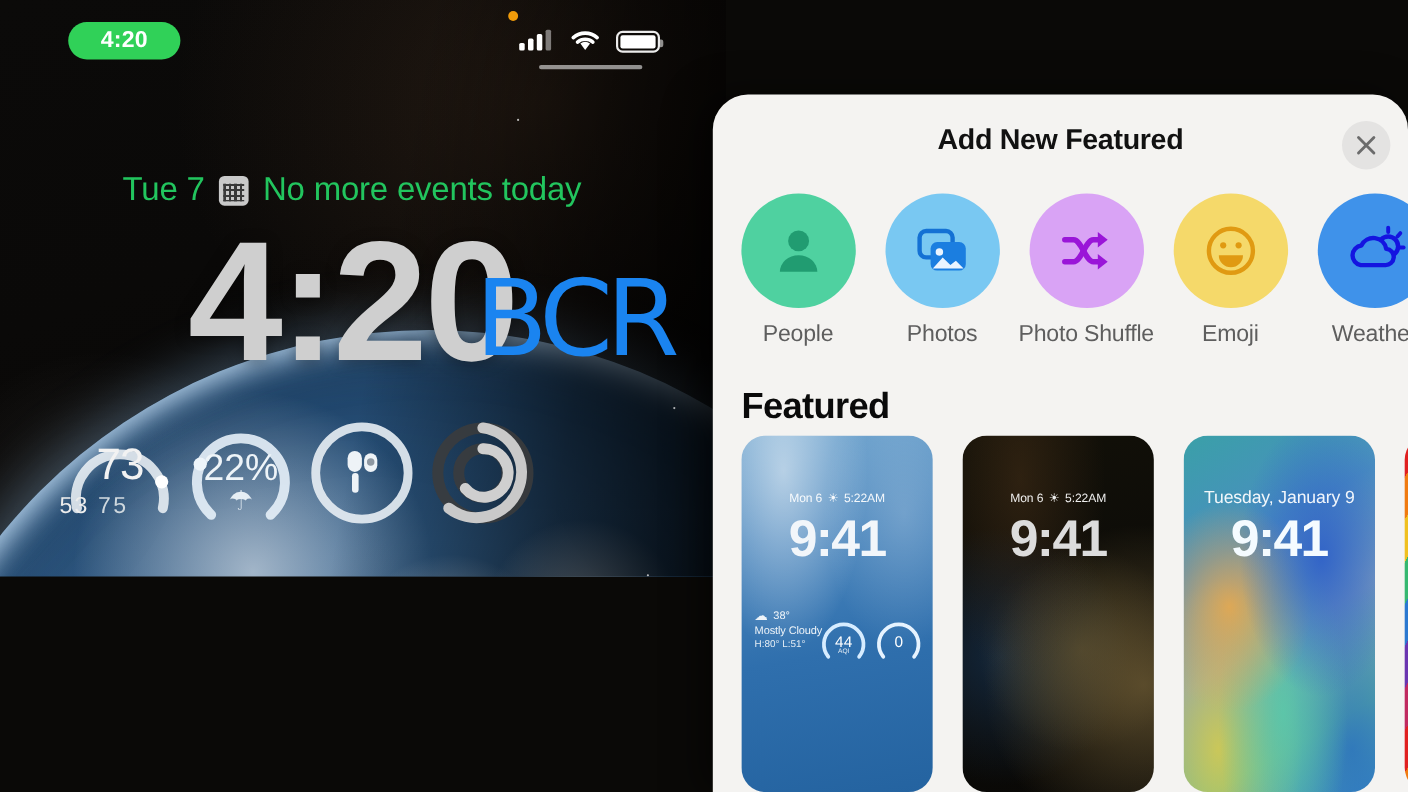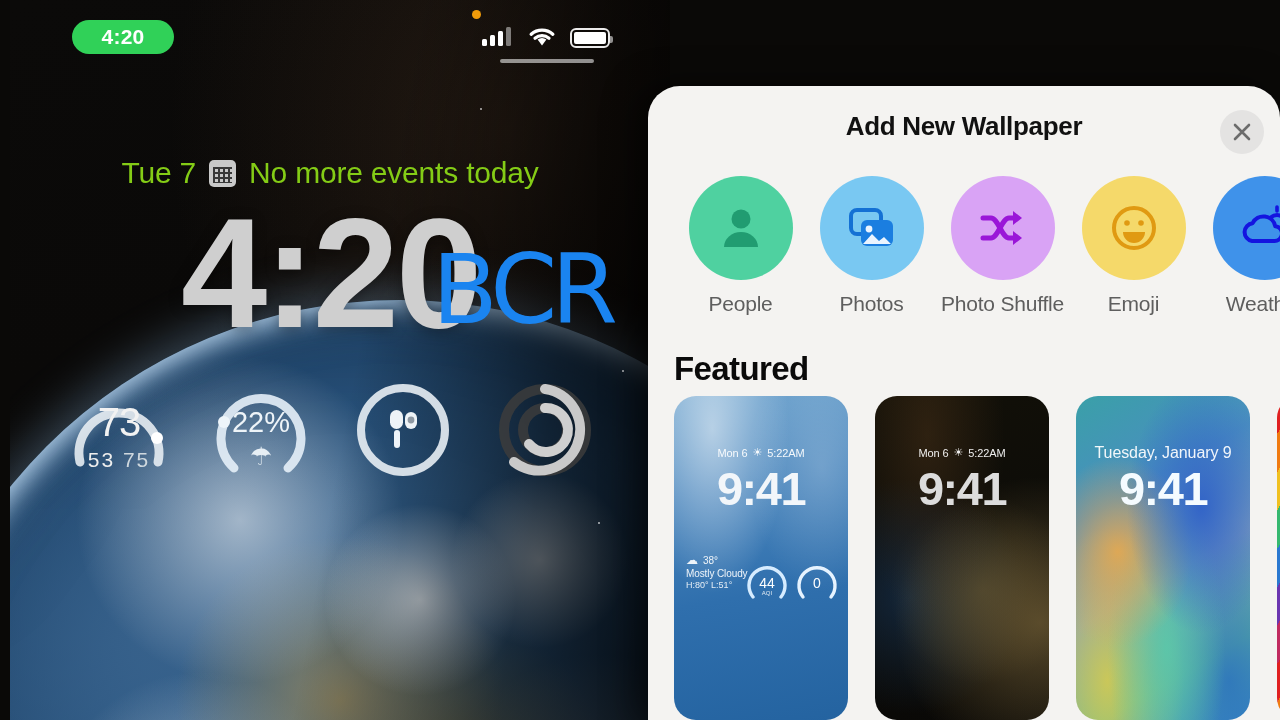"4:20" .lockscreen { height: 720px -> 524px; left: 10px -> 0 }
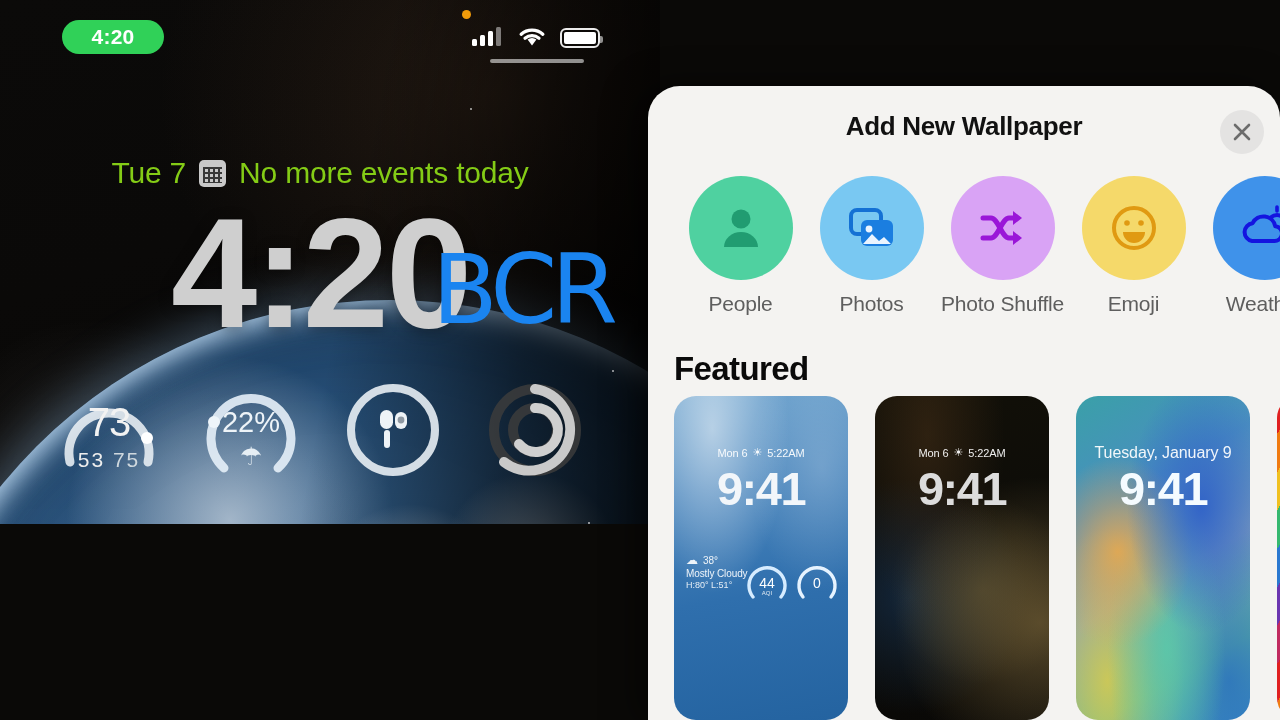"Add New Wallpaper" div.sheet-title { text: Wallpaper -> Featured }
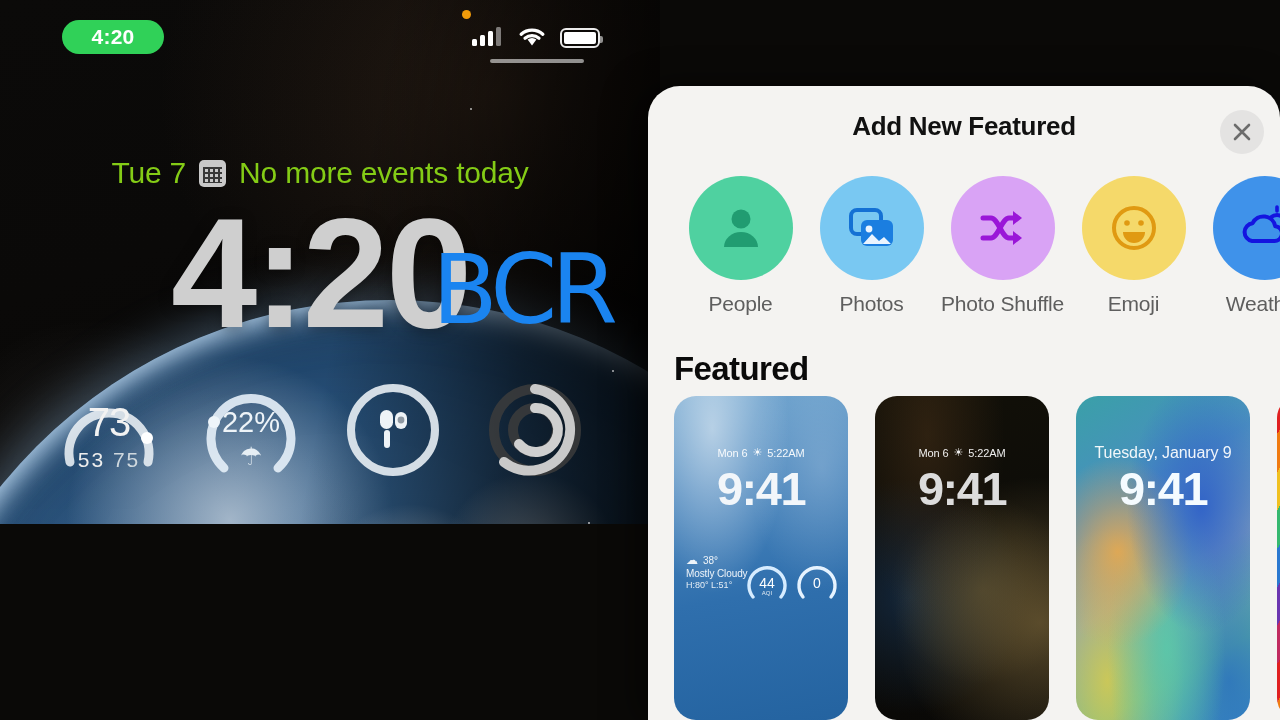"Tue 7" .ls-date-row { color: #84cc16 -> #22c55e }
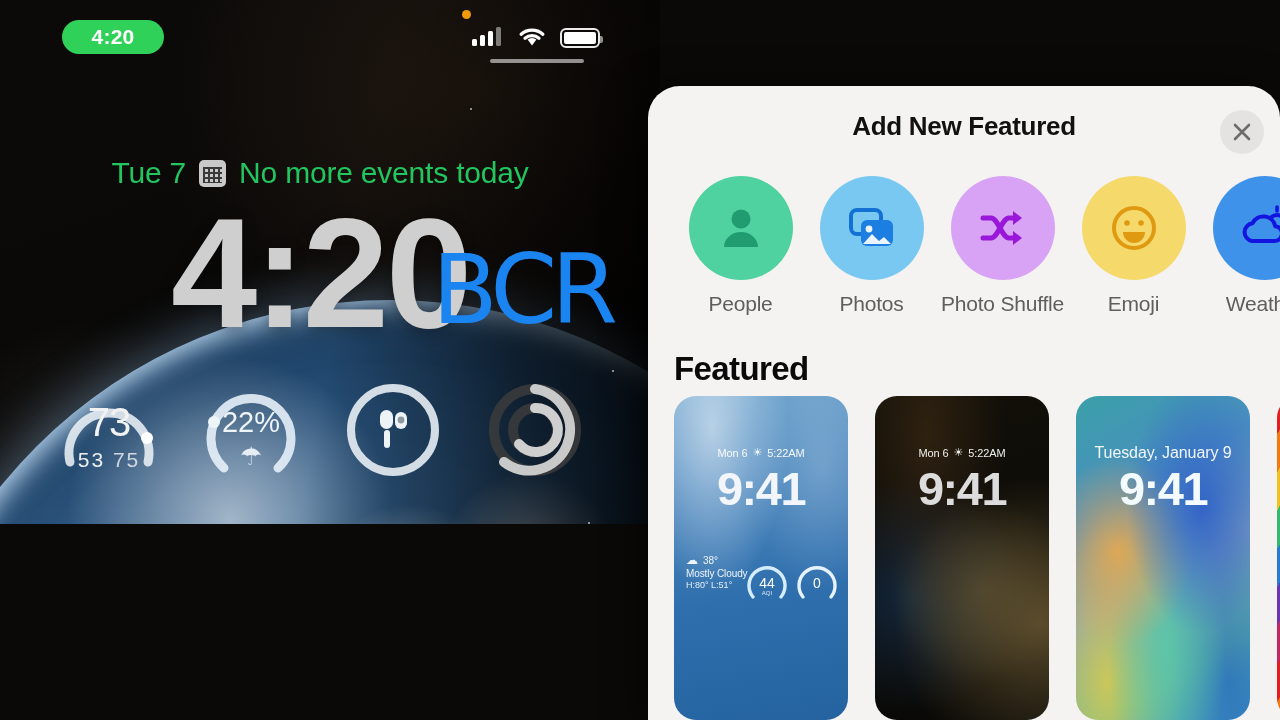"People" .categories { padding-left: 27px -> 12px }
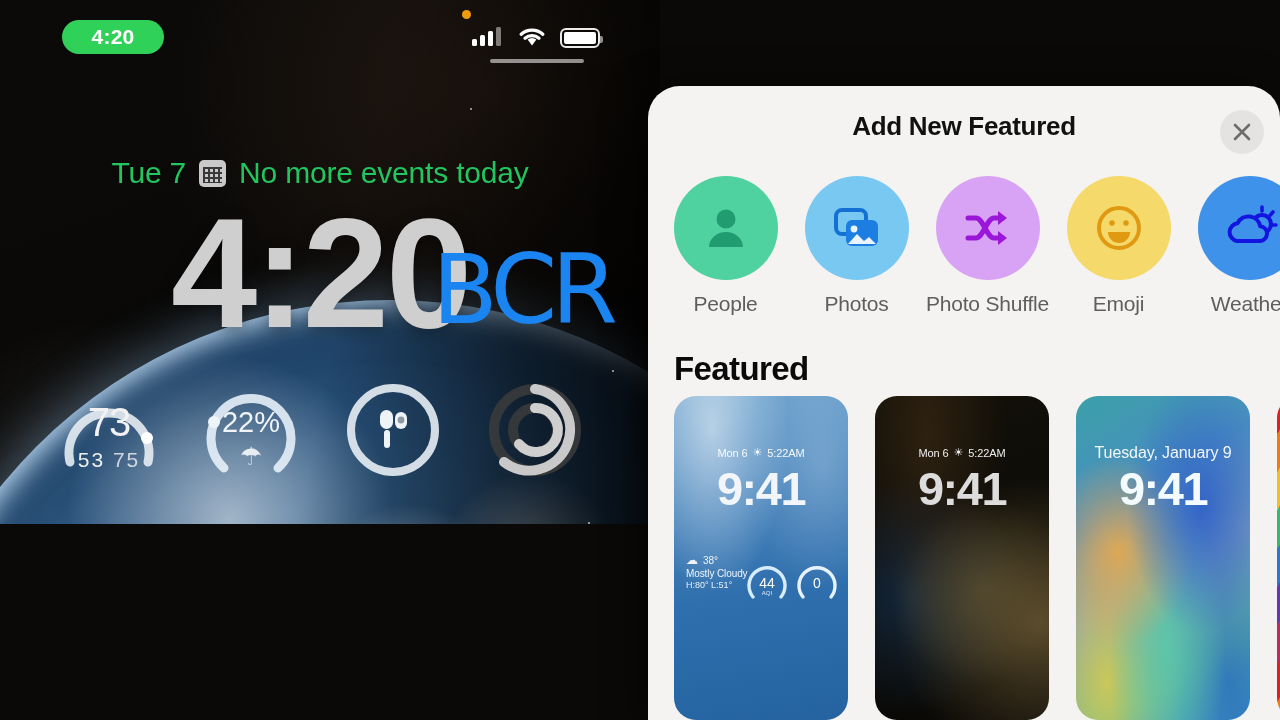"73" .ls-widgets { gap: 32px -> none }
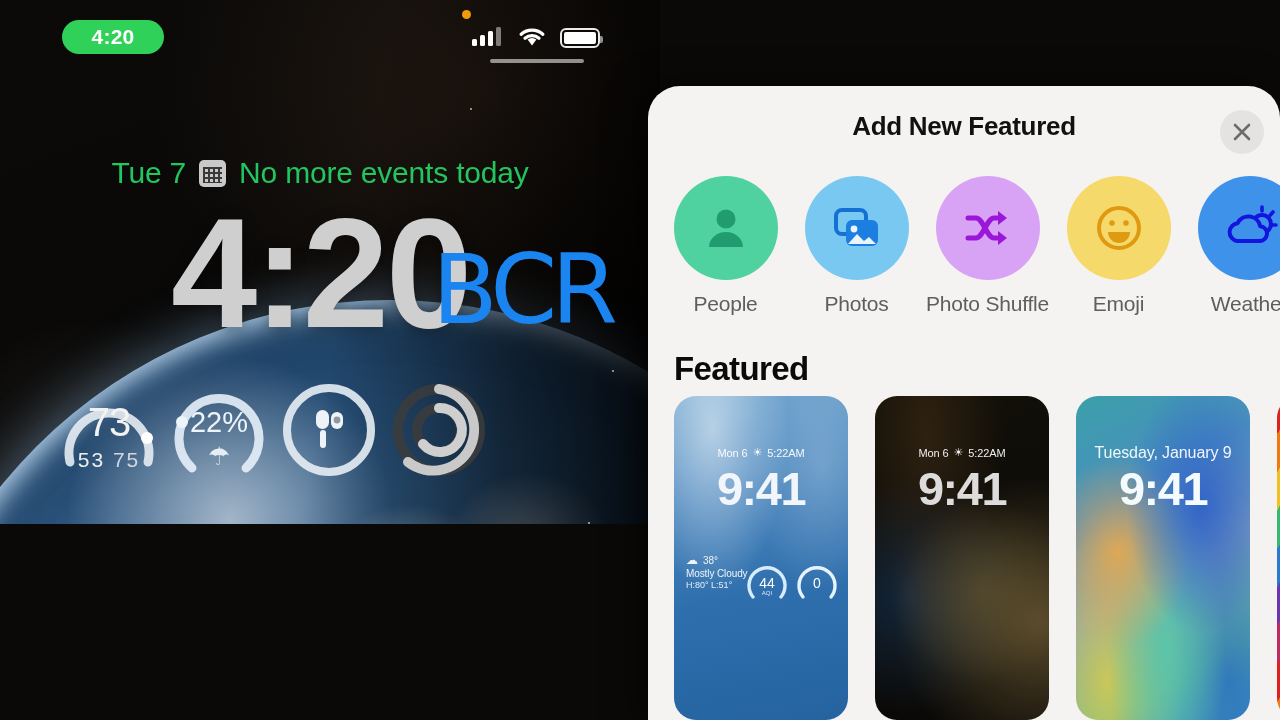"22%" .wg-rain-val { font-size: 29px -> 34px }
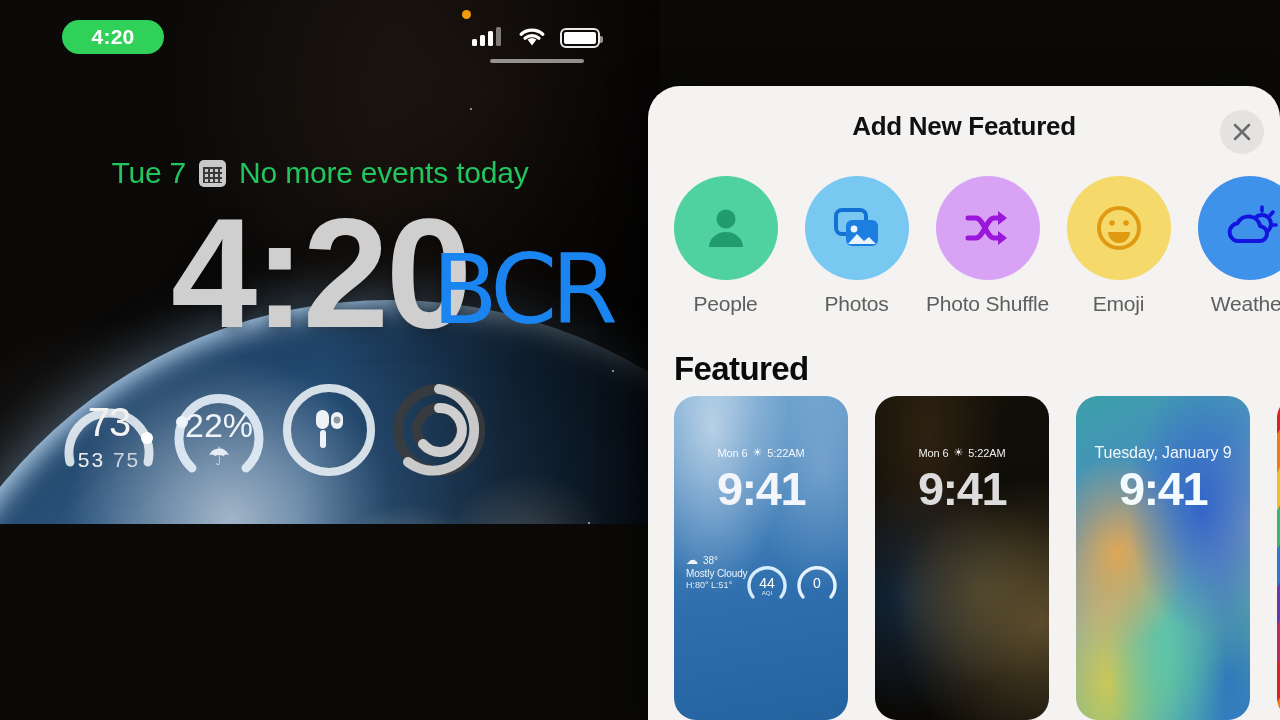"53 75" .wg-temp-range { text-align: center -> none }
